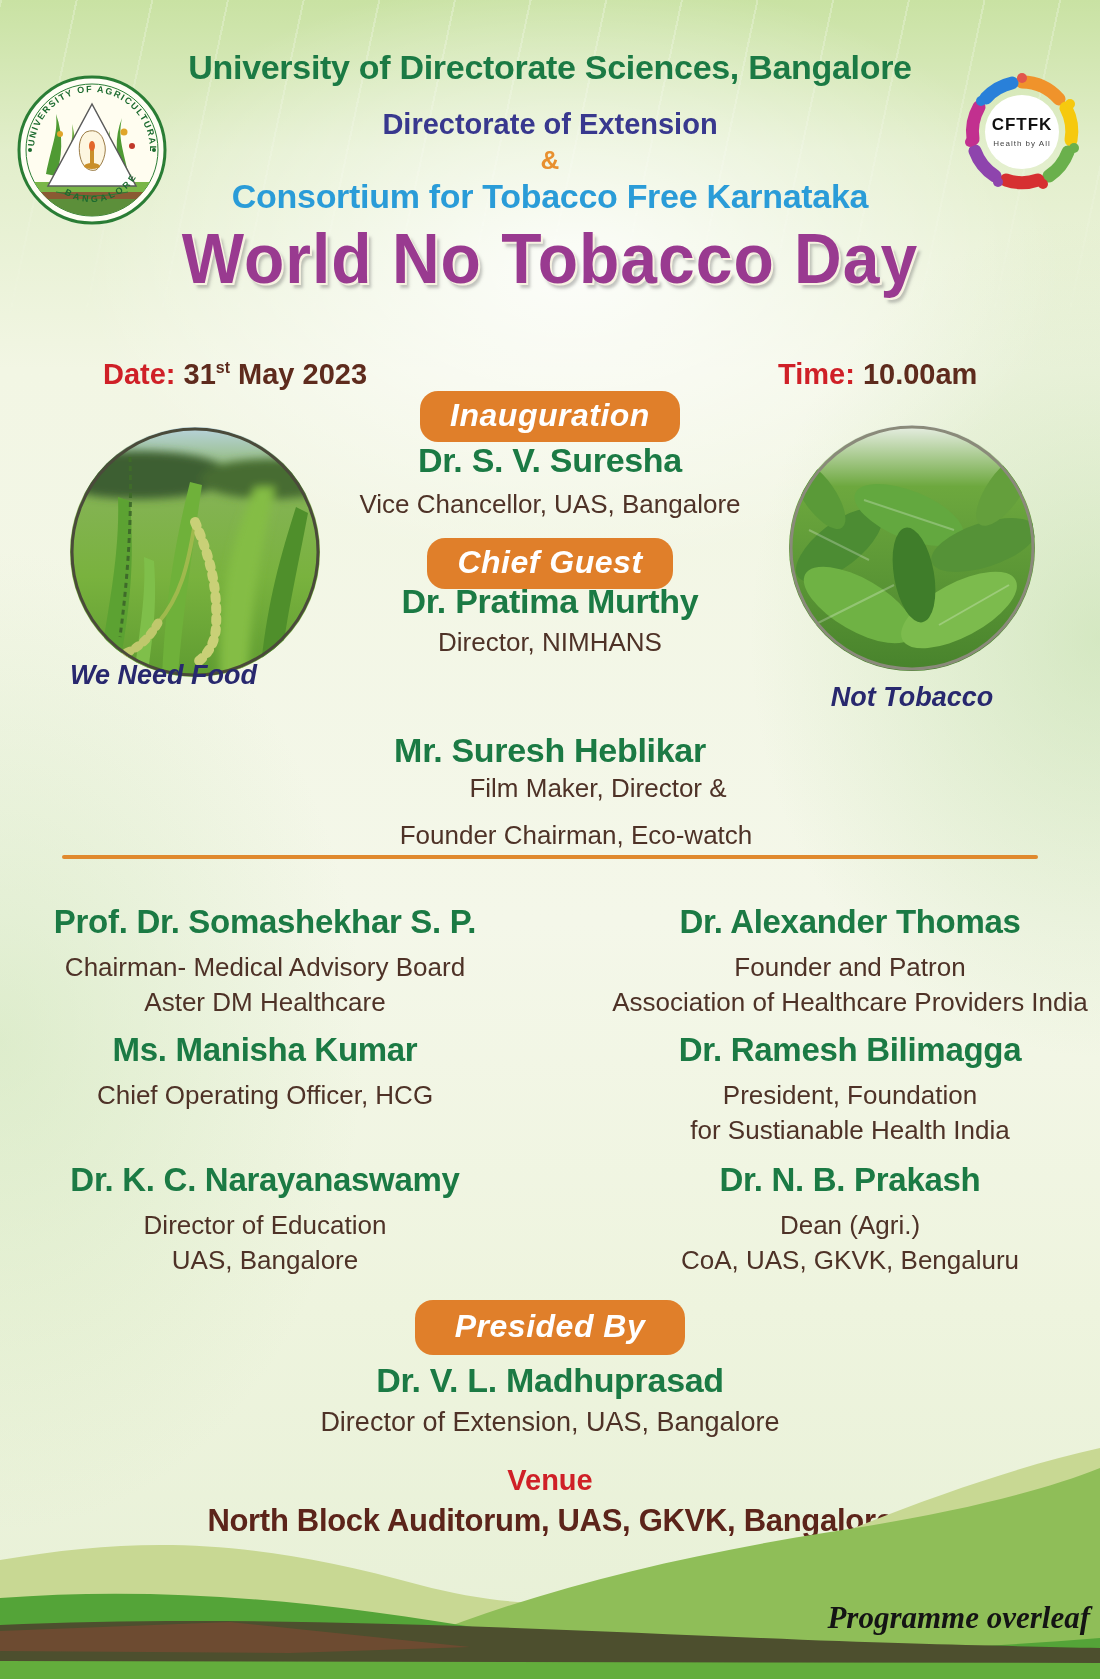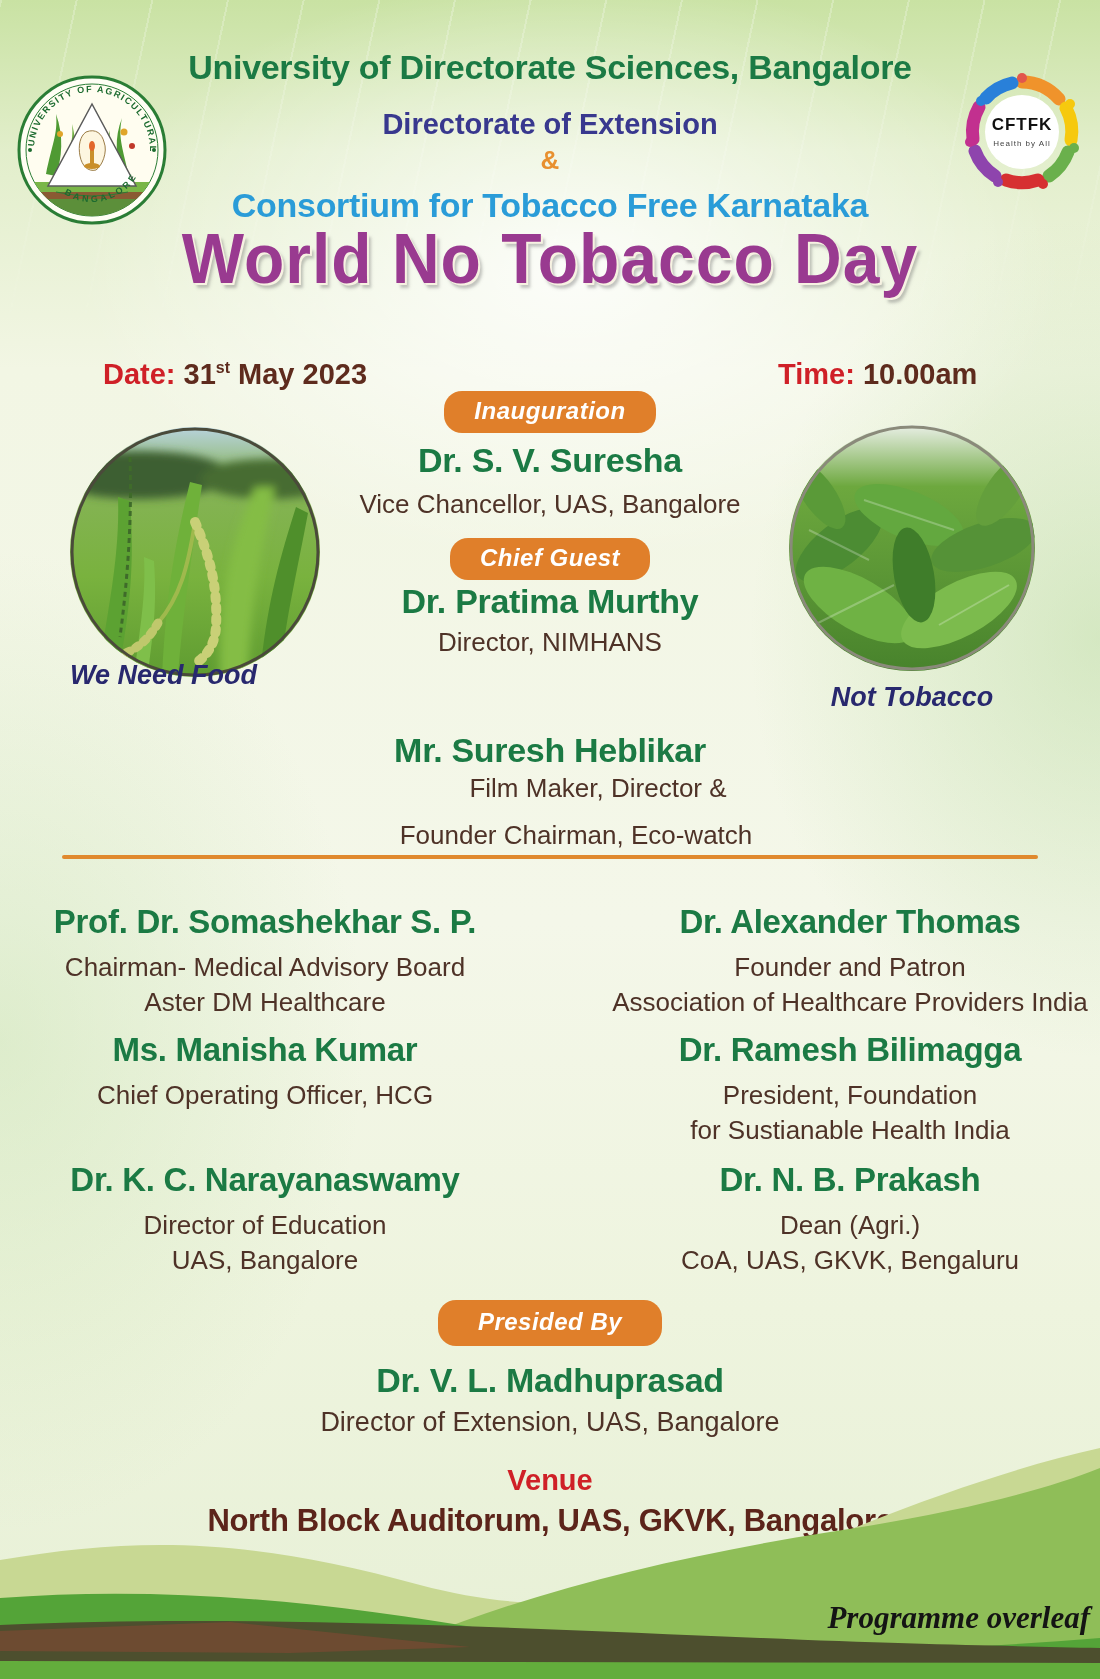"Consortium for Tobacco Free Karnataka" .consortium { margin-top: 9px -> none }
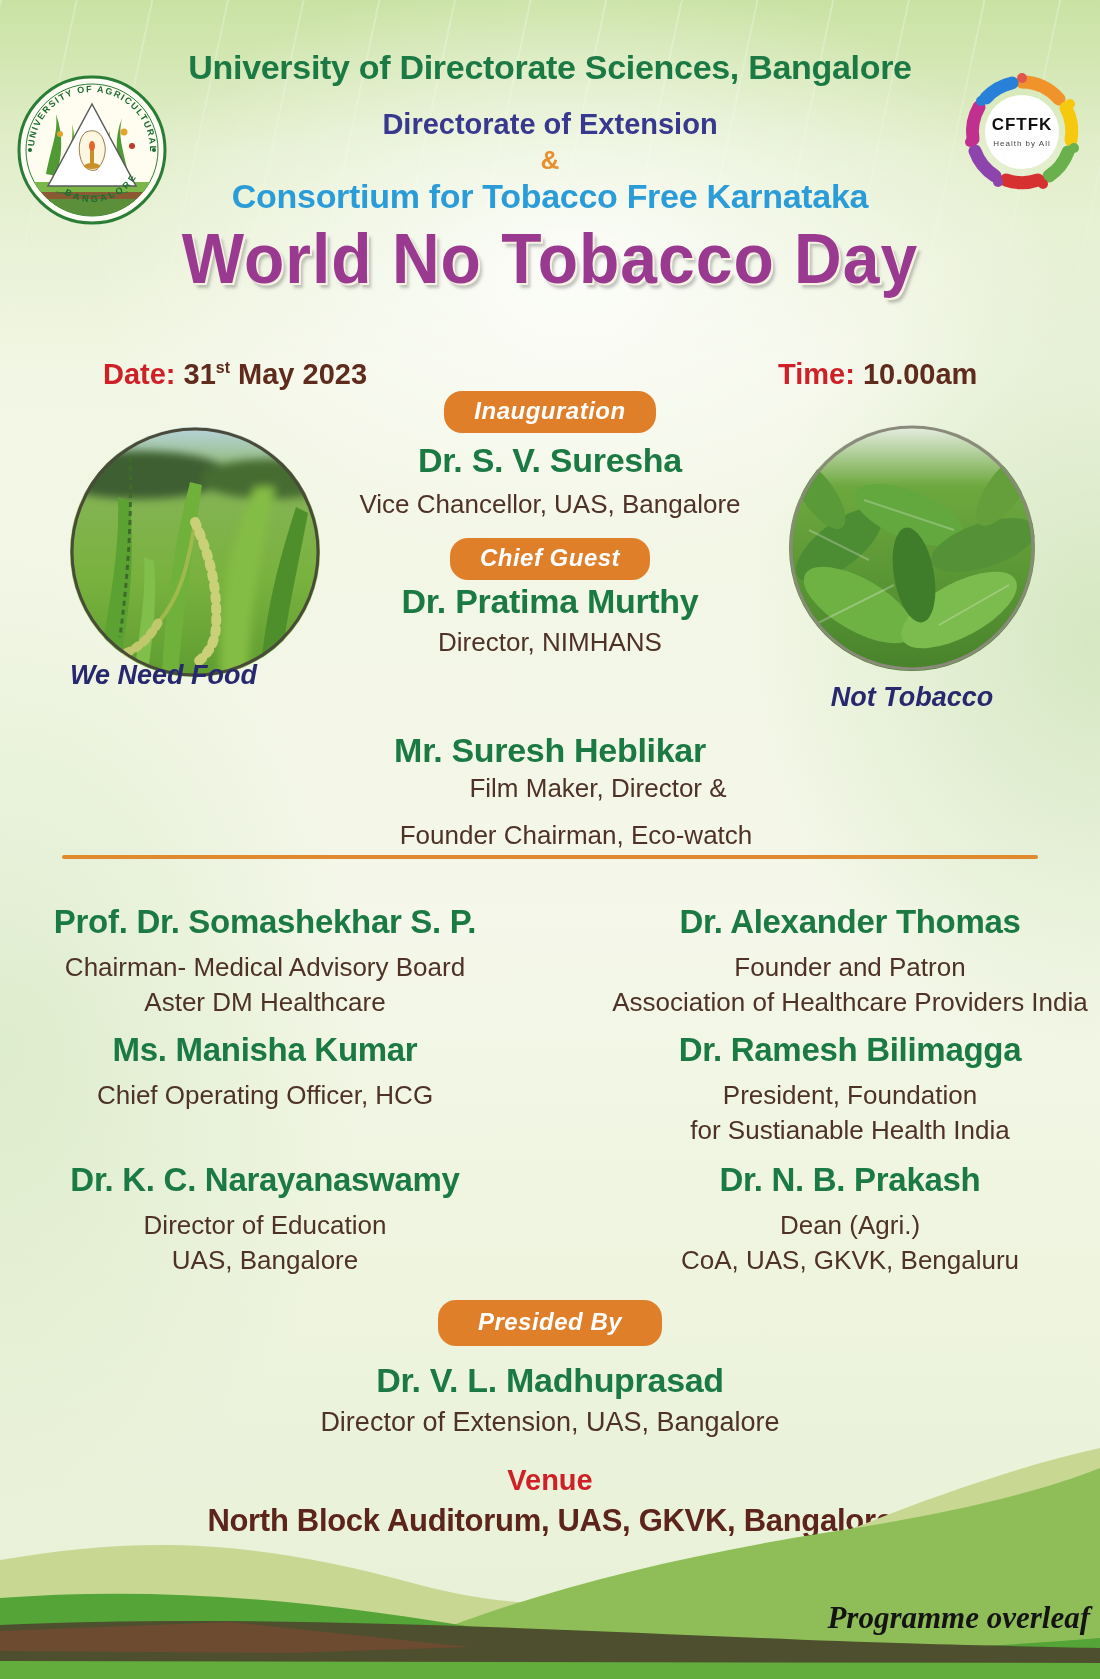"Inauguration" .badge { font-size: 24px -> 32px }
